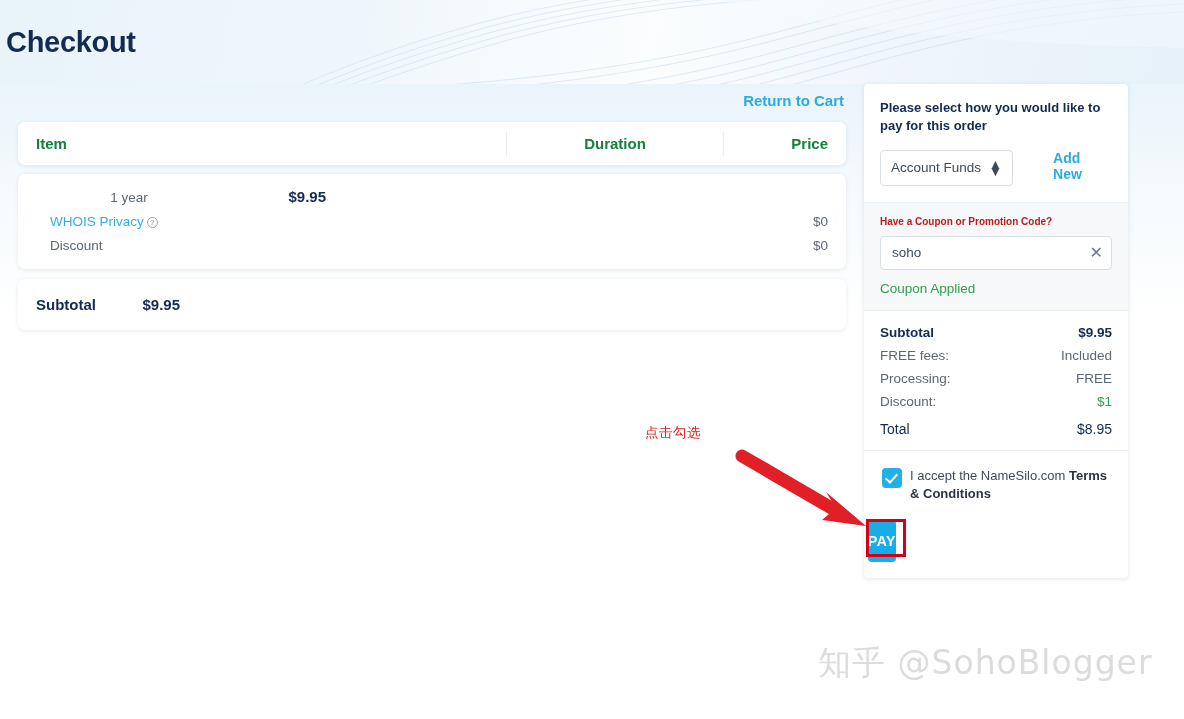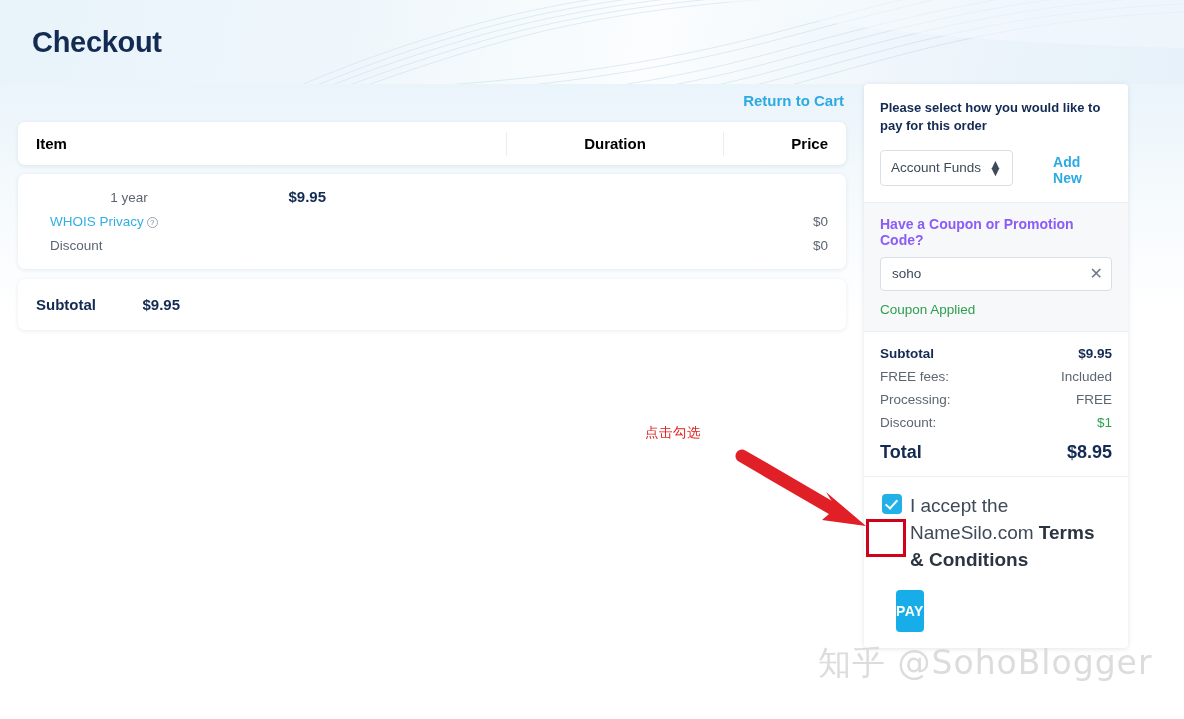"Checkout" .page-title { left: 32px -> 6px }
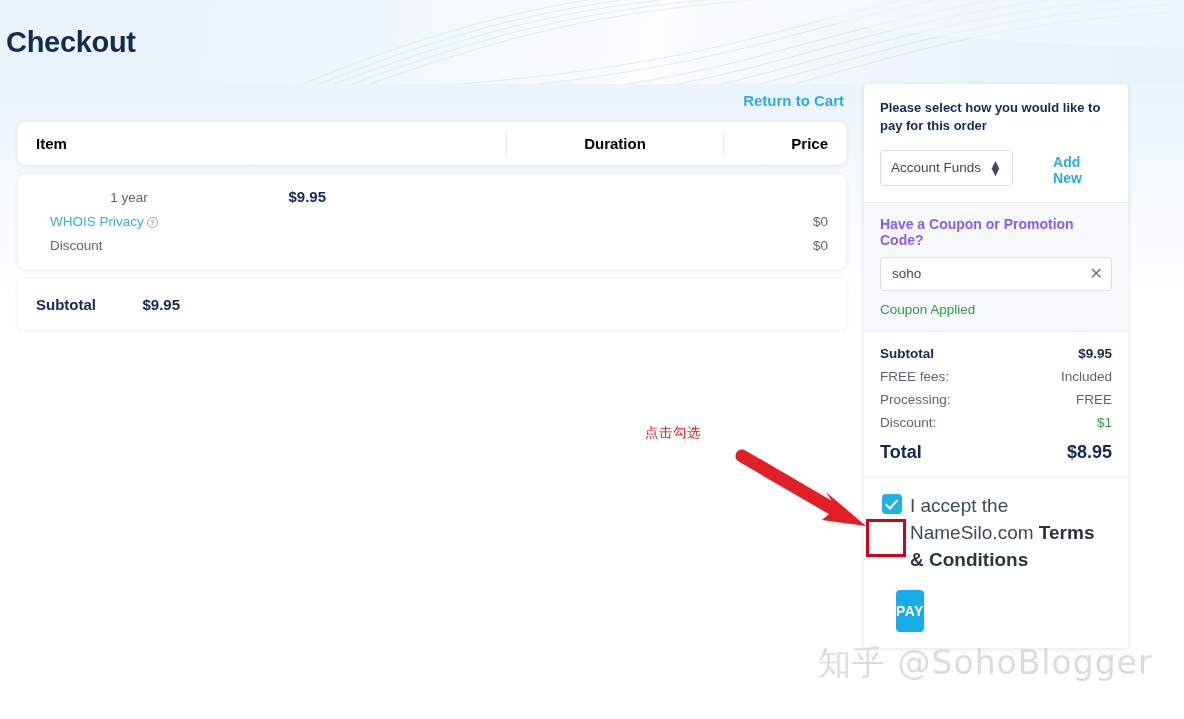"Item" .table-head .th { color: #000000 -> #15803d }
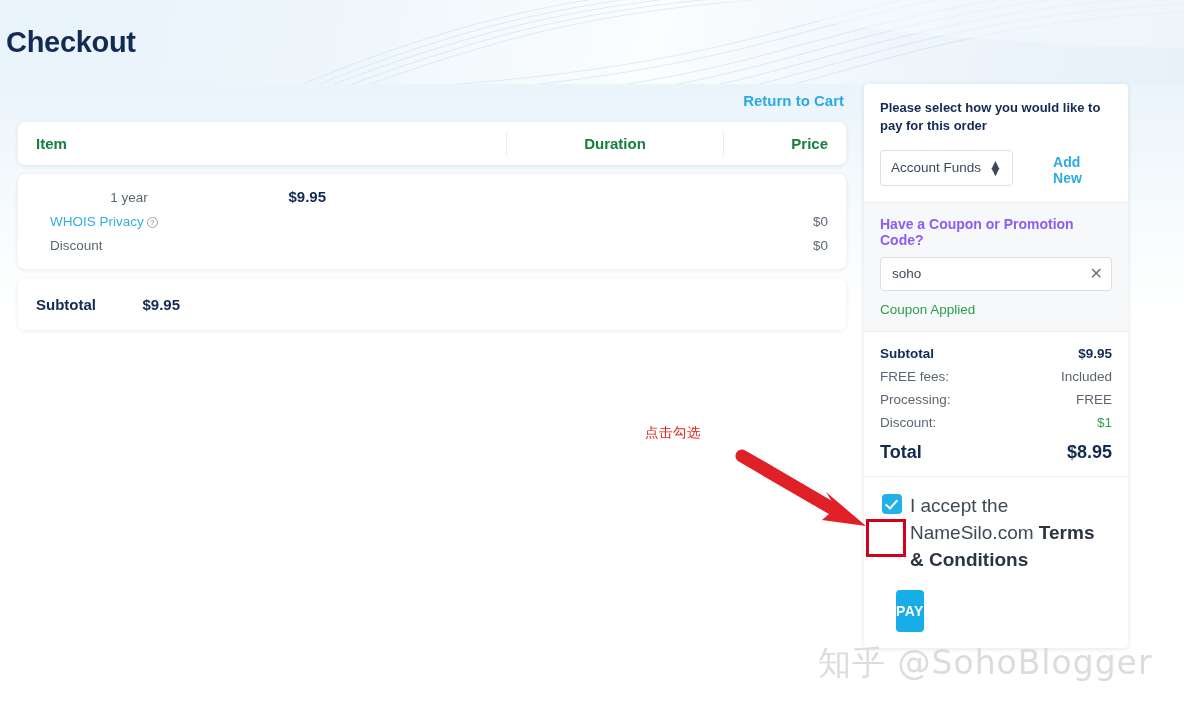"Account Funds" .pay-row { align-items: flex-end -> flex-start }
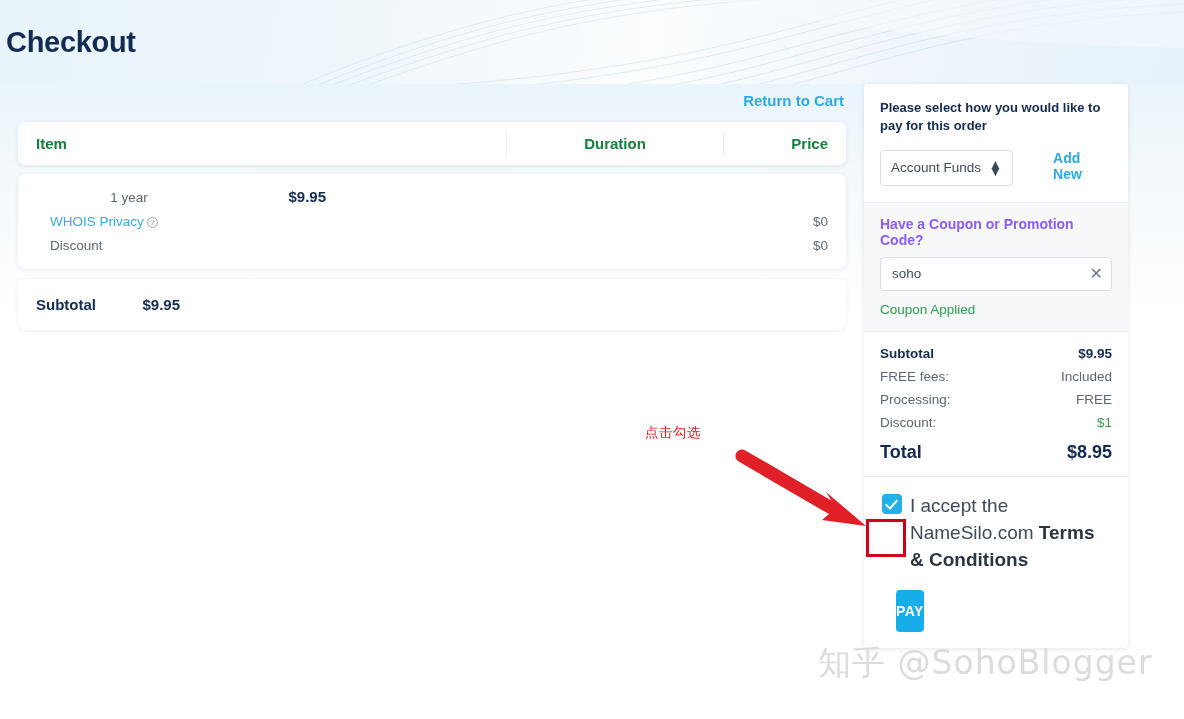"Have a Coupon or Promotion" .coupon-title { color: #8b5cf6 -> #b91c1c; font-size: 14px -> 10px }
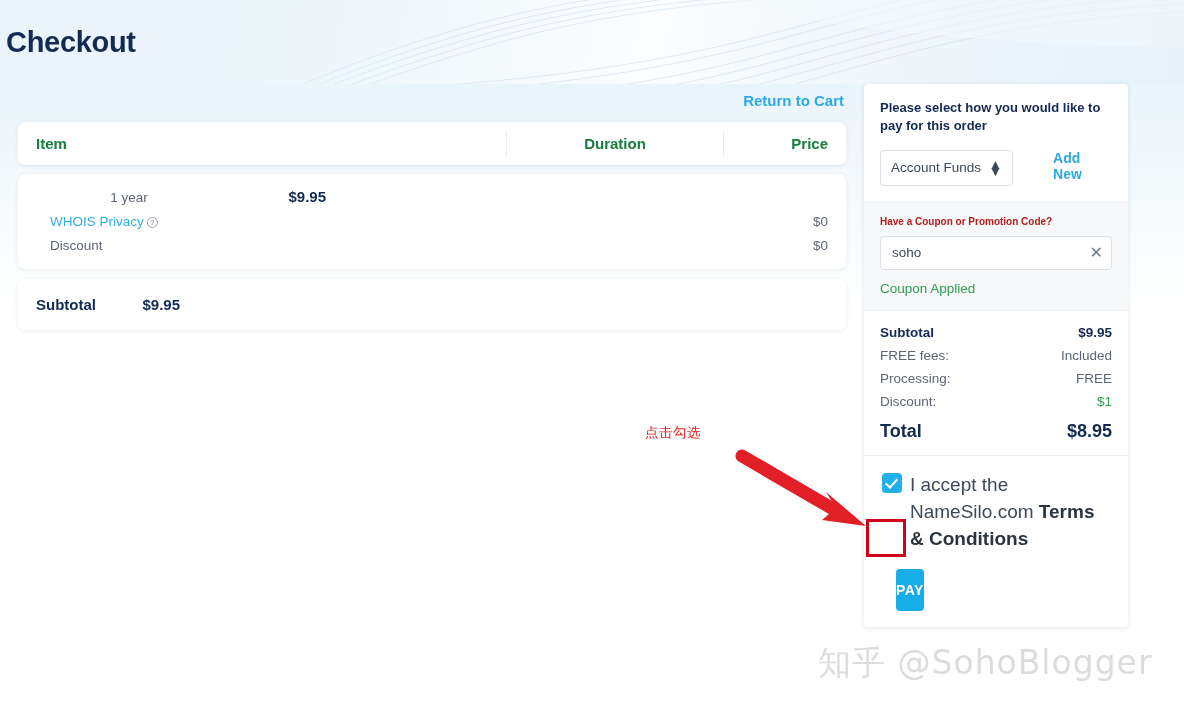"Total" .tot-row.grand .k, .tot-row.grand .v { font-size: 18px -> 14px; font-weight: bold -> normal }
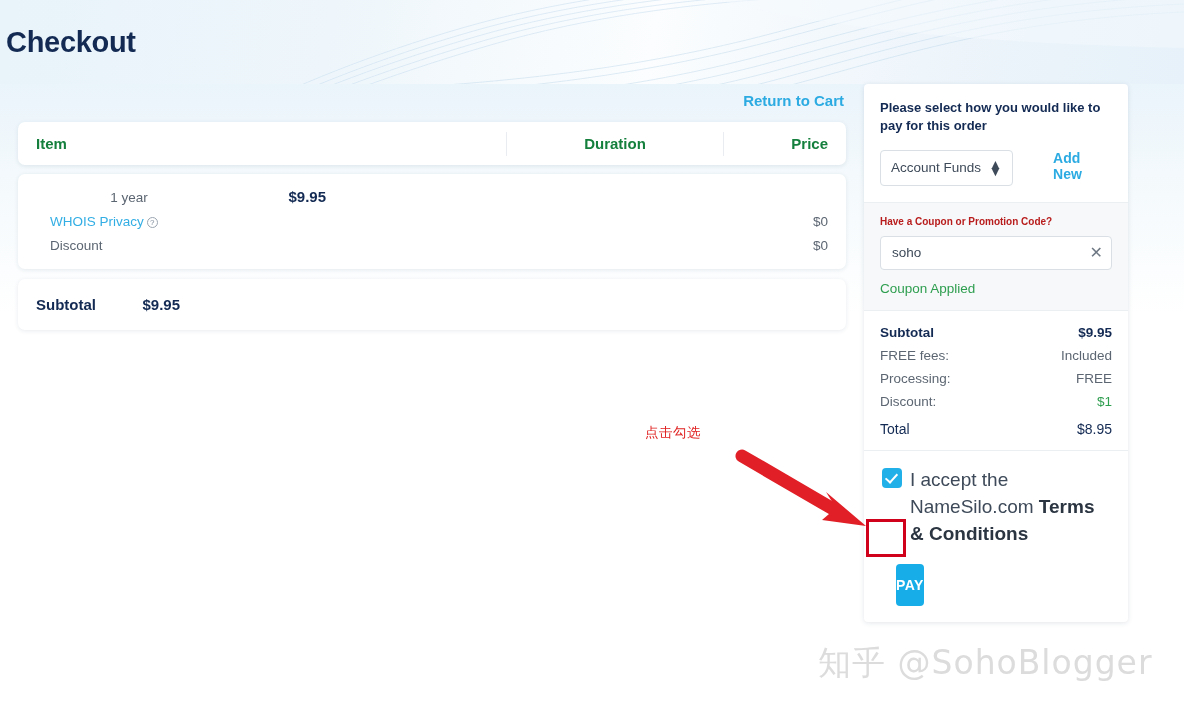"I accept the NameSilo.com Terms" .terms-text { font-size: 19px -> 13px }
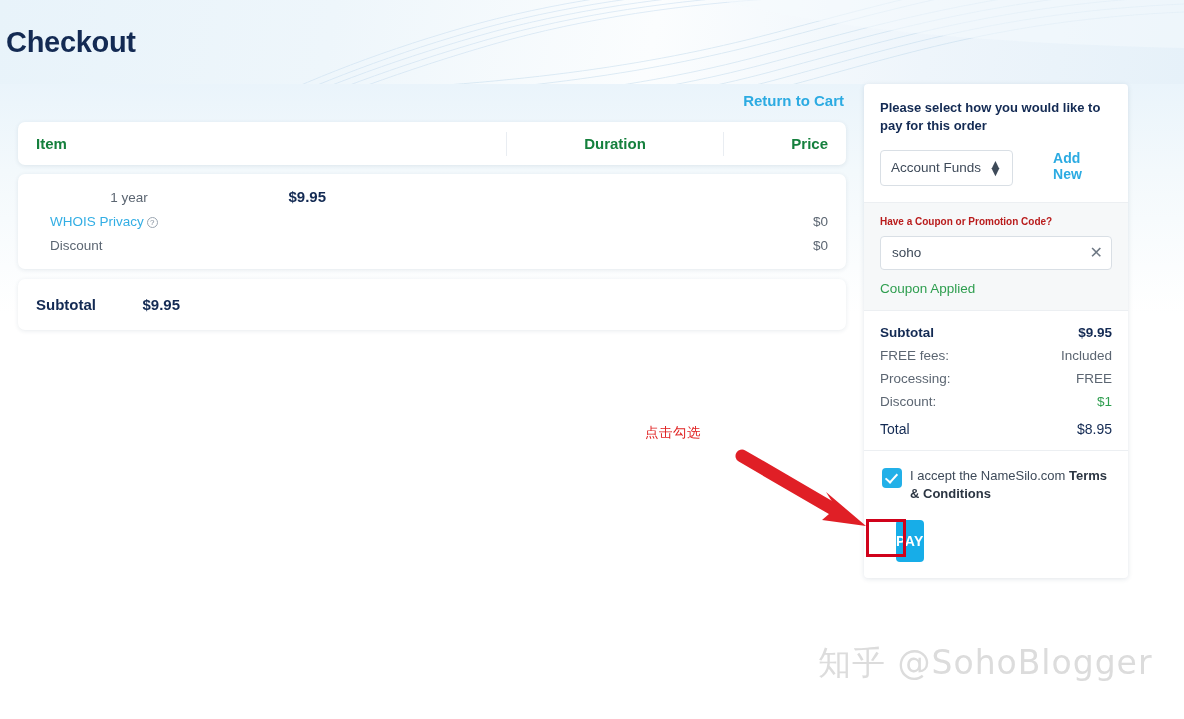"PAY" .pay-button { margin: 2px 16px 16px 32px -> 2px 16px 16px 4px }
